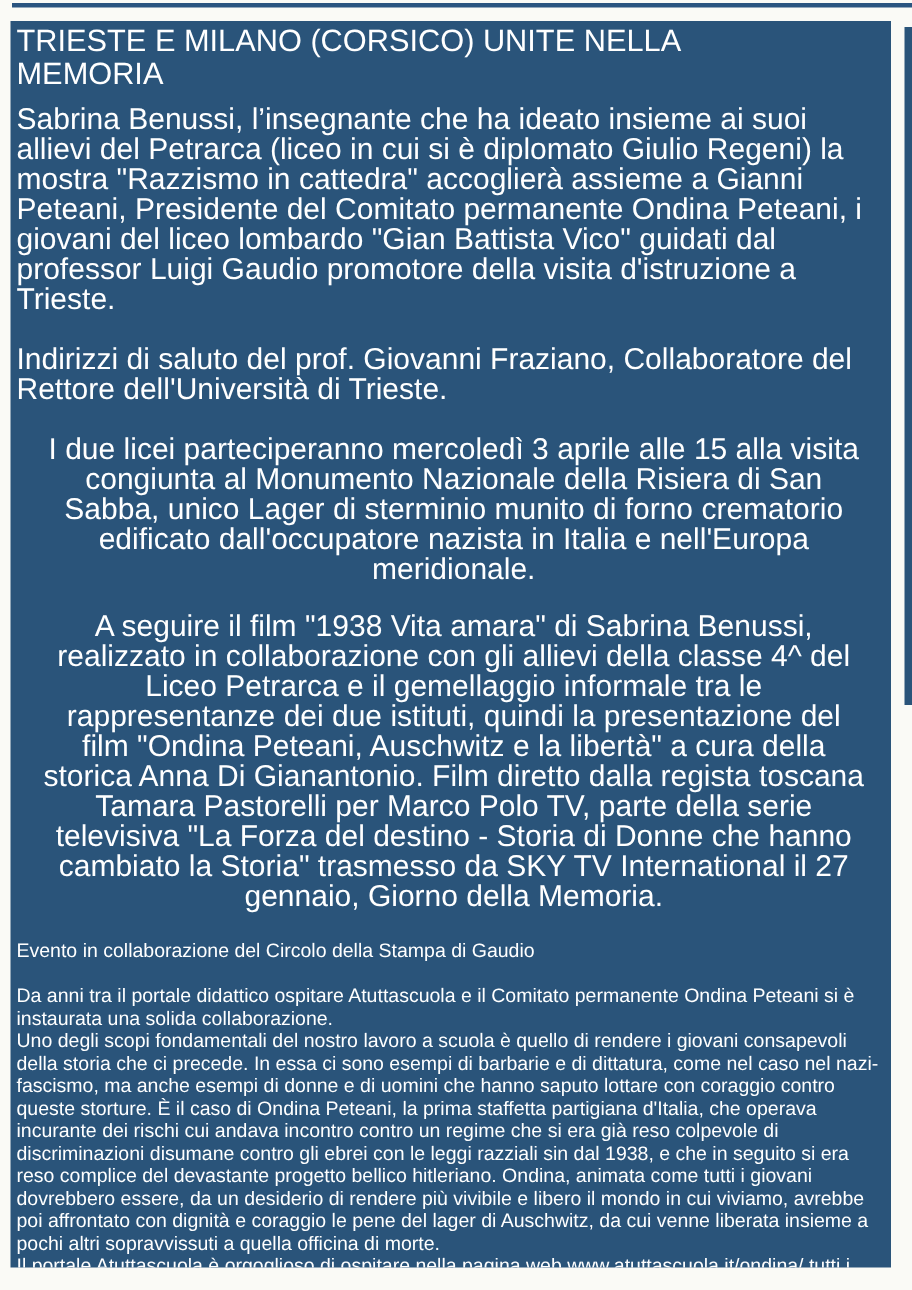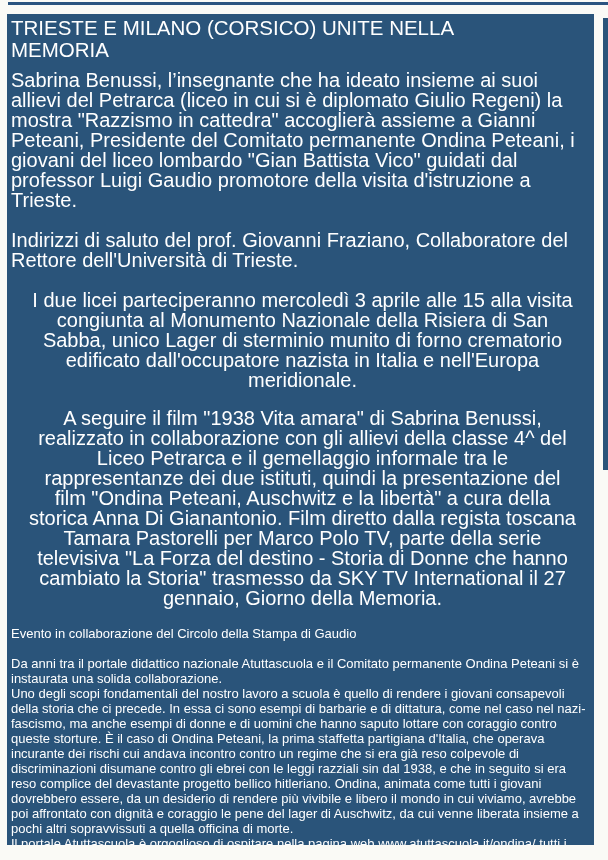"Da anni tra il portale" p.sm { text: nazionale -> ospitare }
